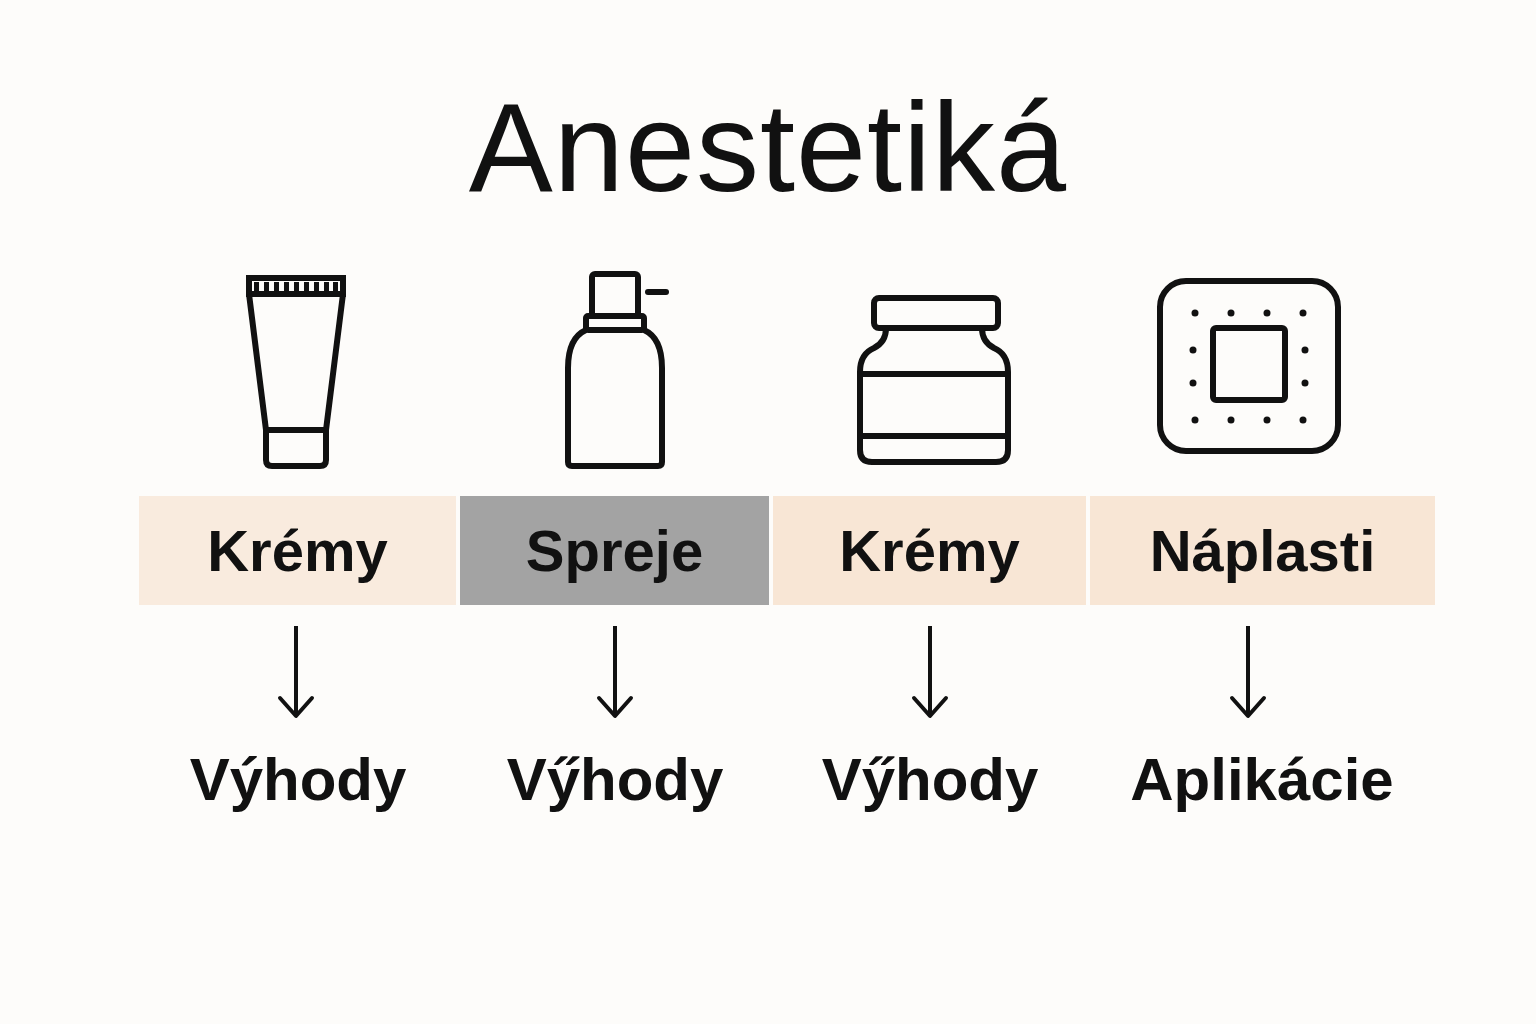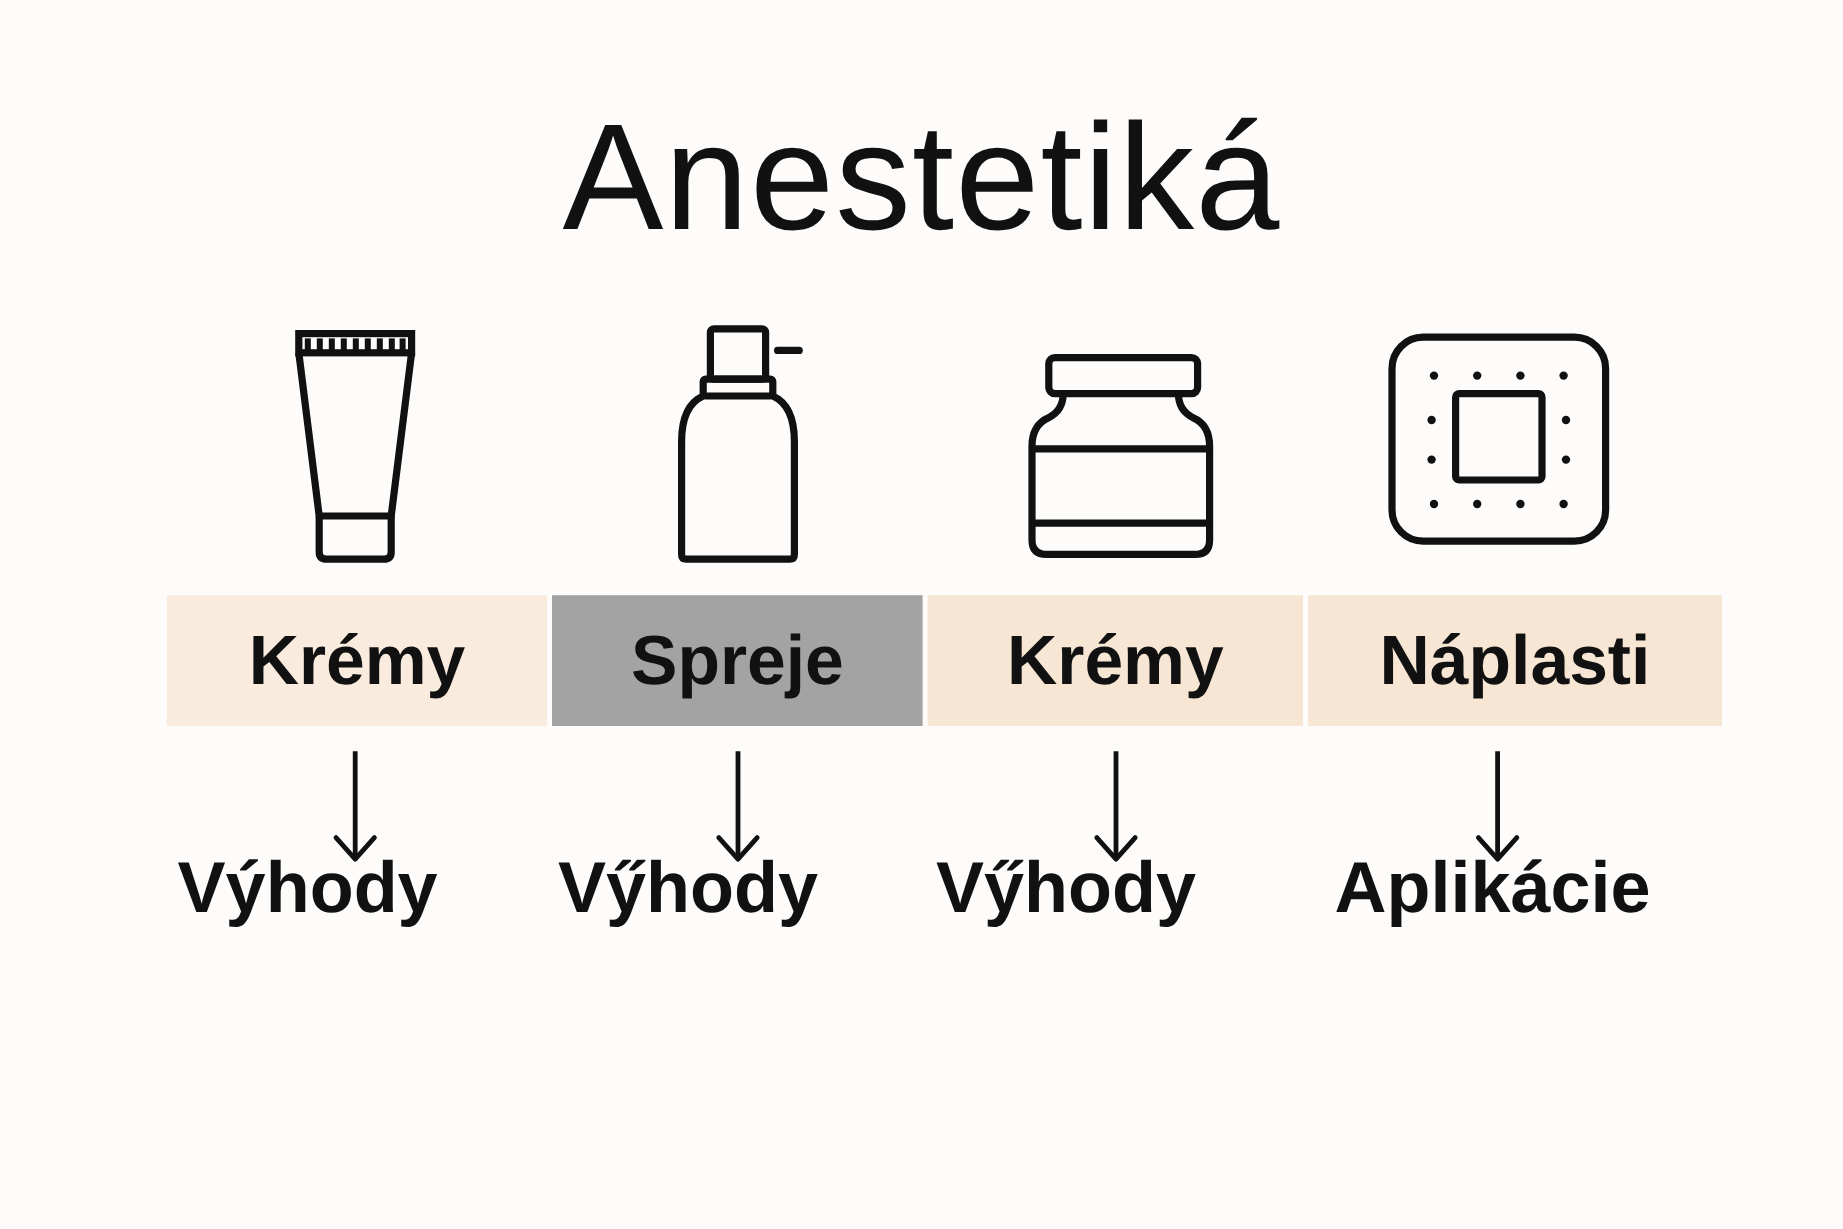"Výhody" .outcome { text-align: left -> center; top: 705px -> 745px }
